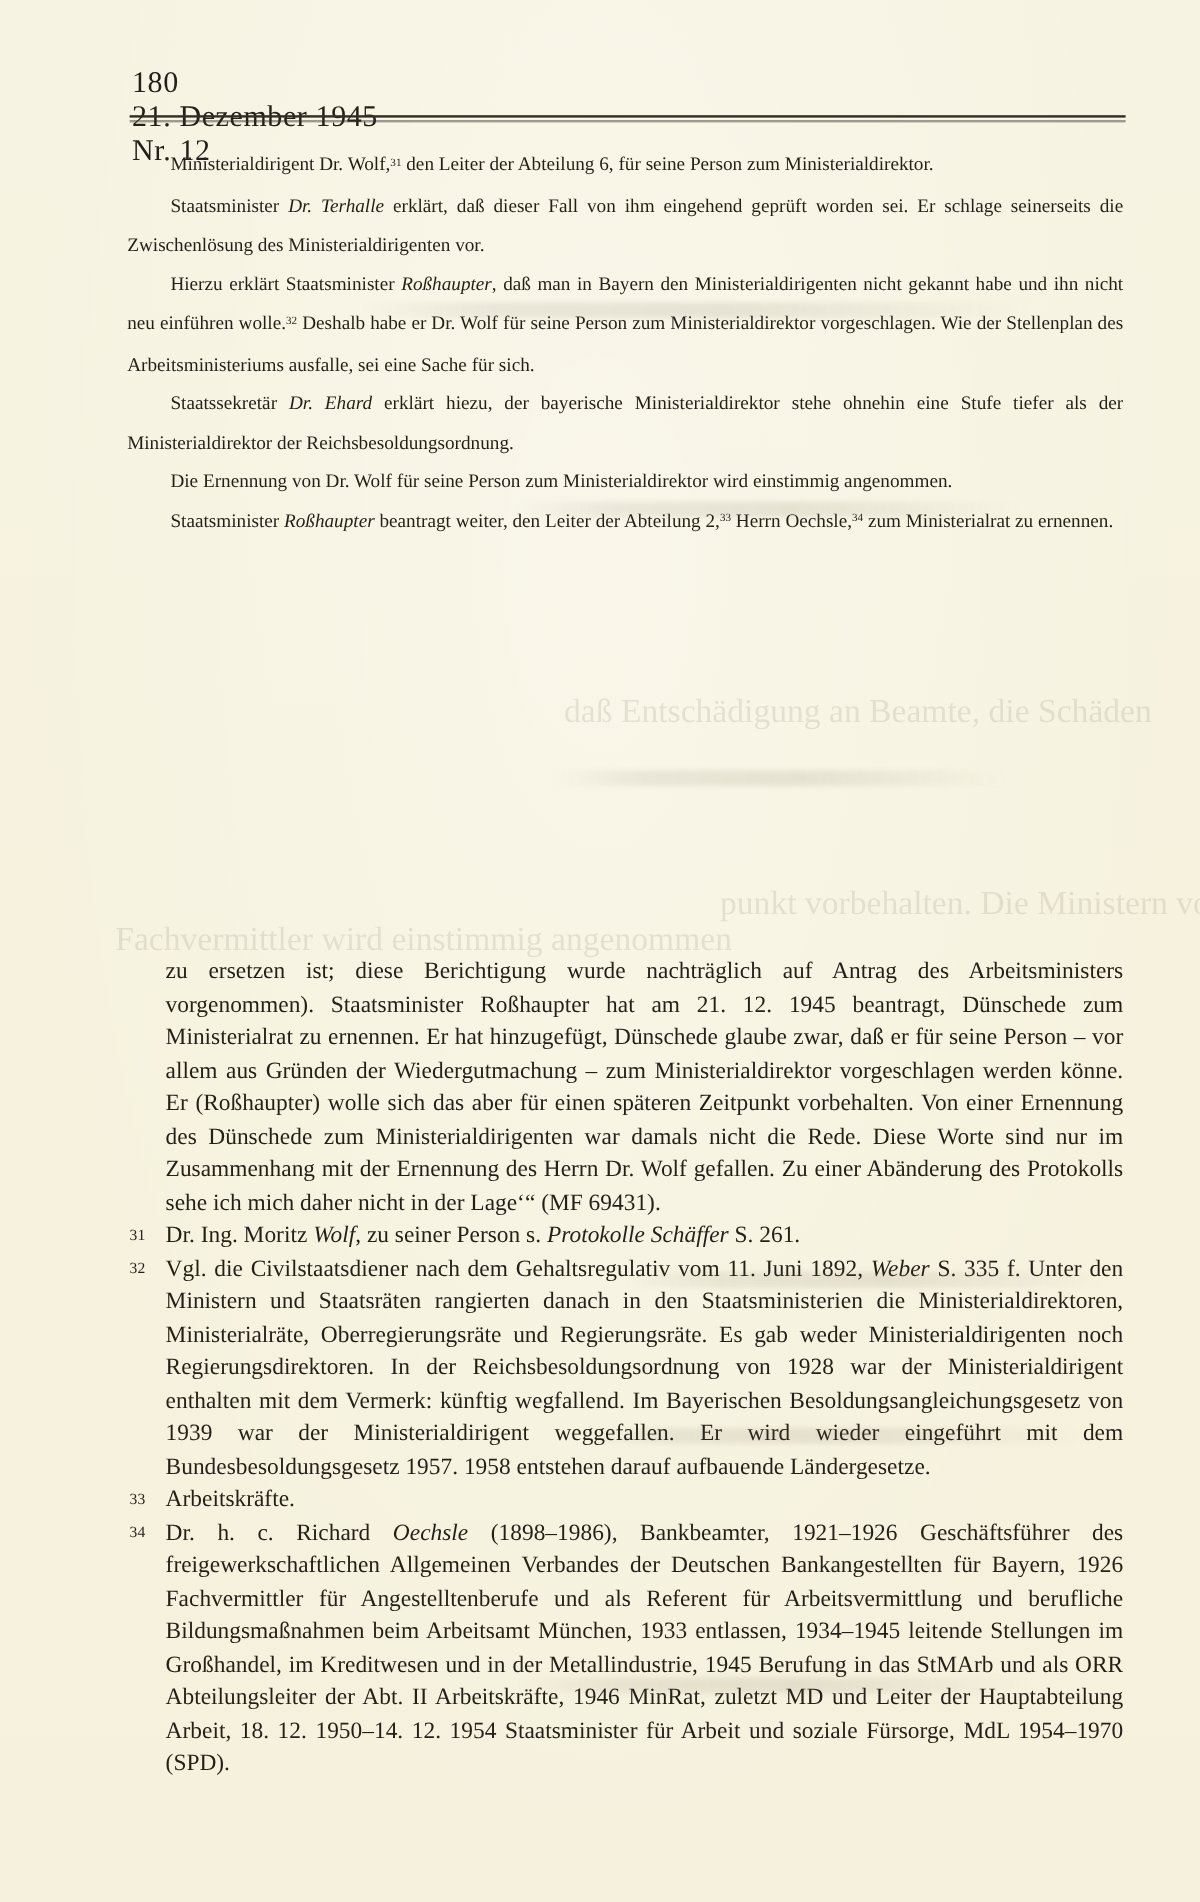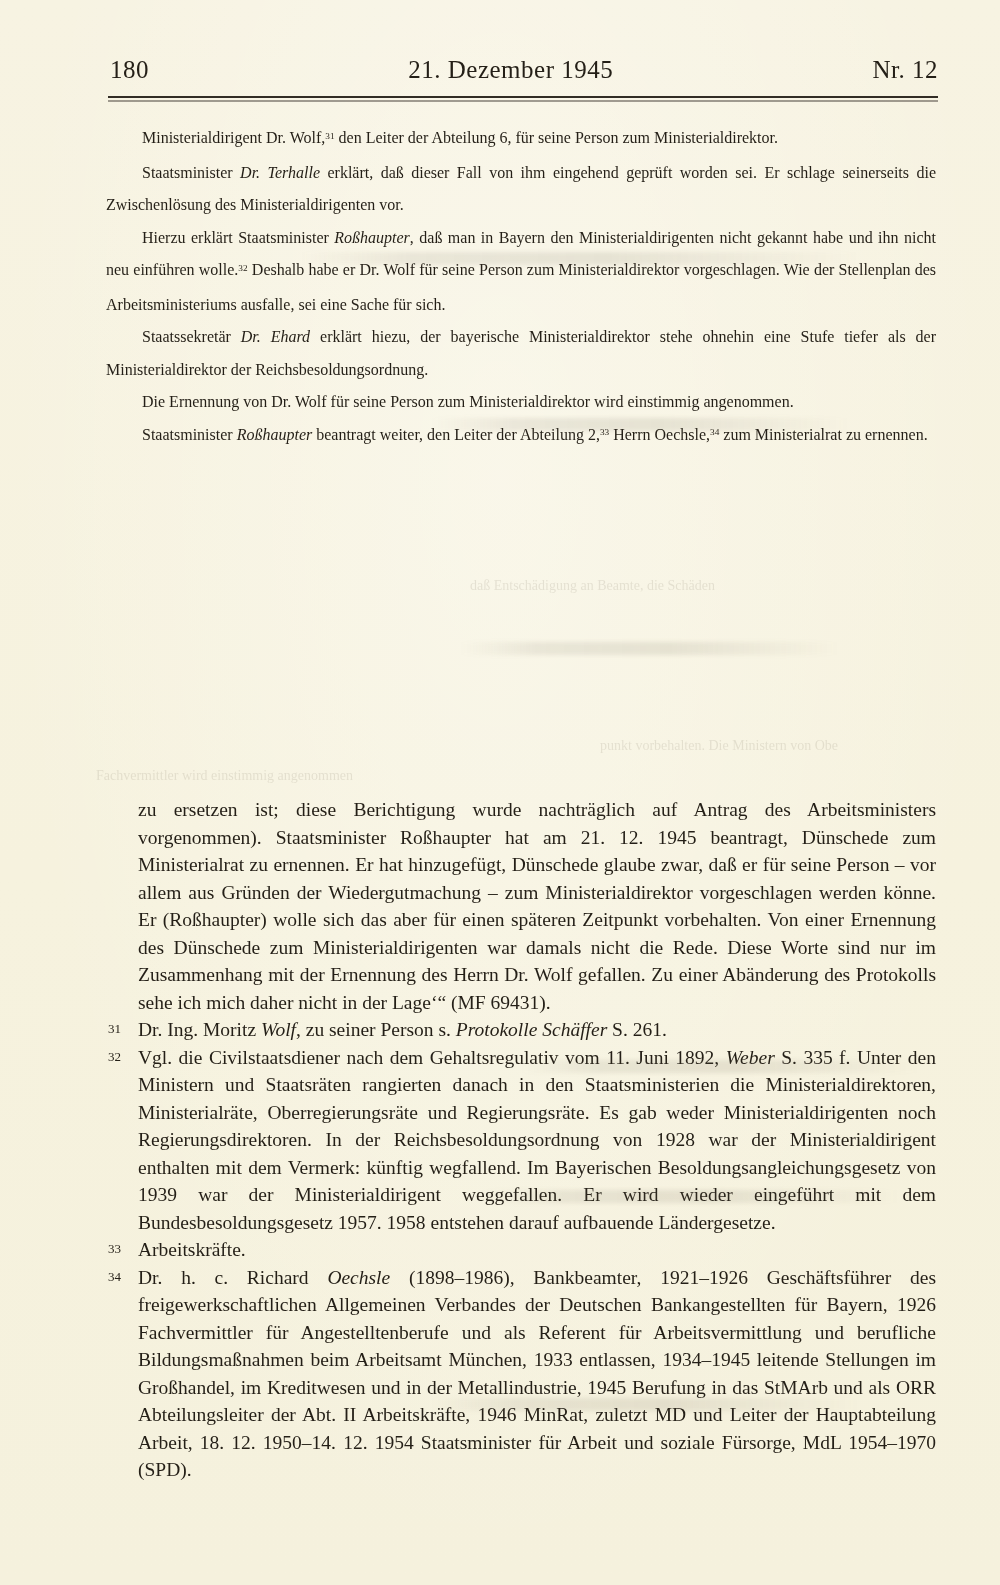"180" .header { flex-direction: none -> column }
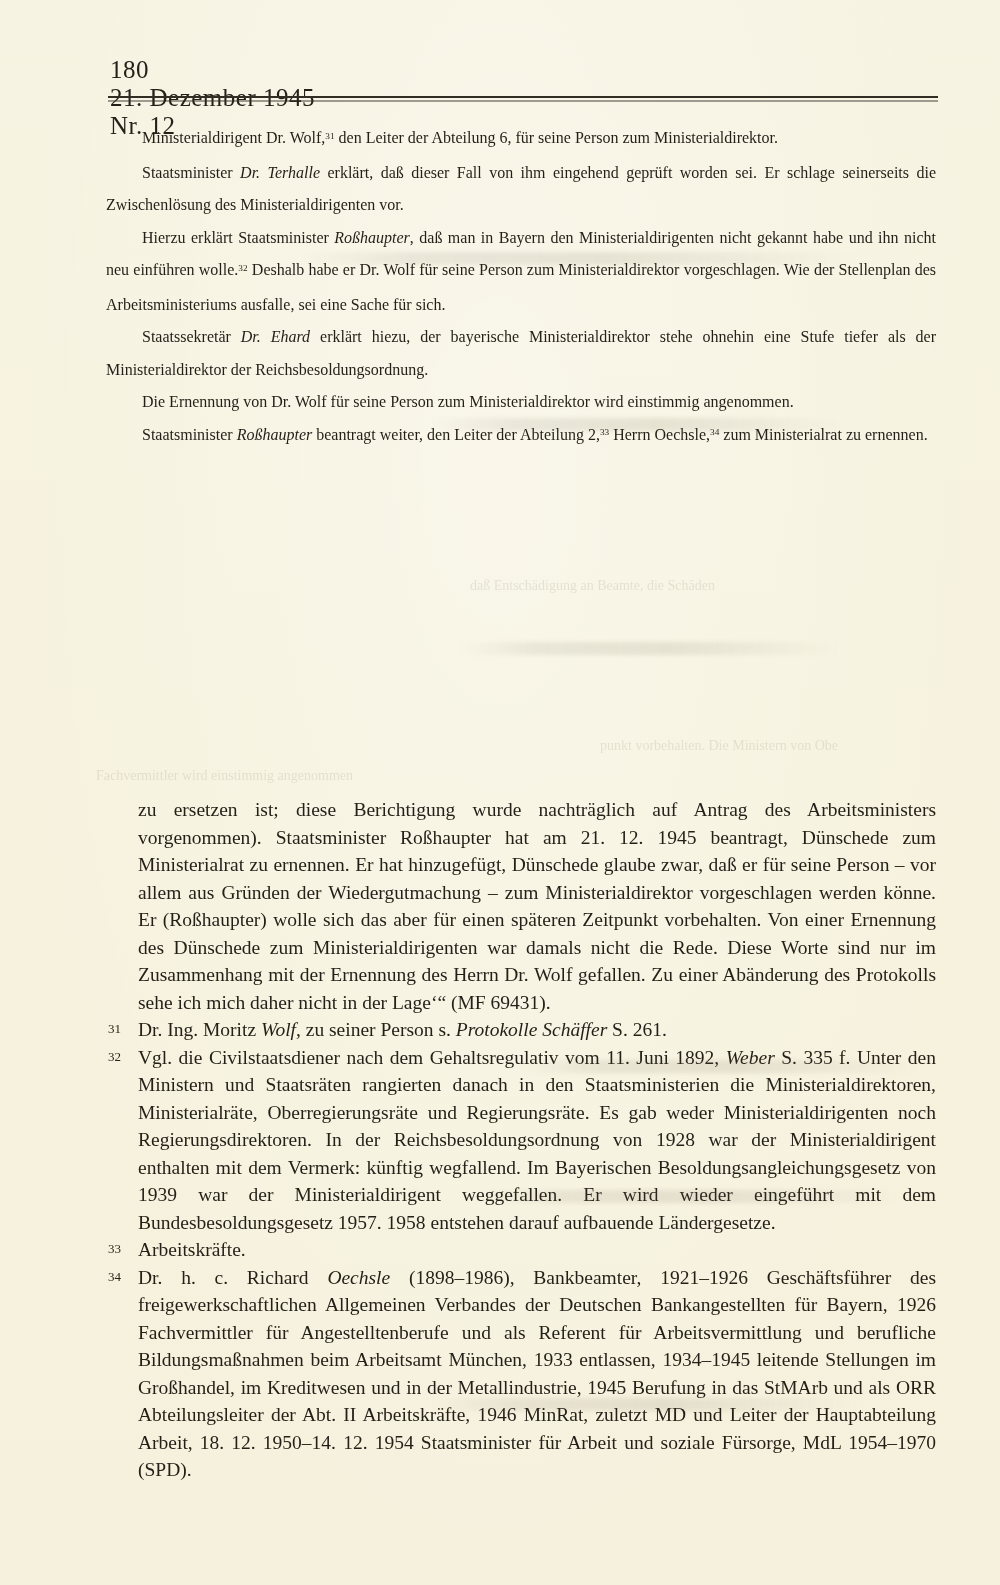"daß Entschädigung an Beamte, die" .ghost { font-size: 14px -> 28px }
